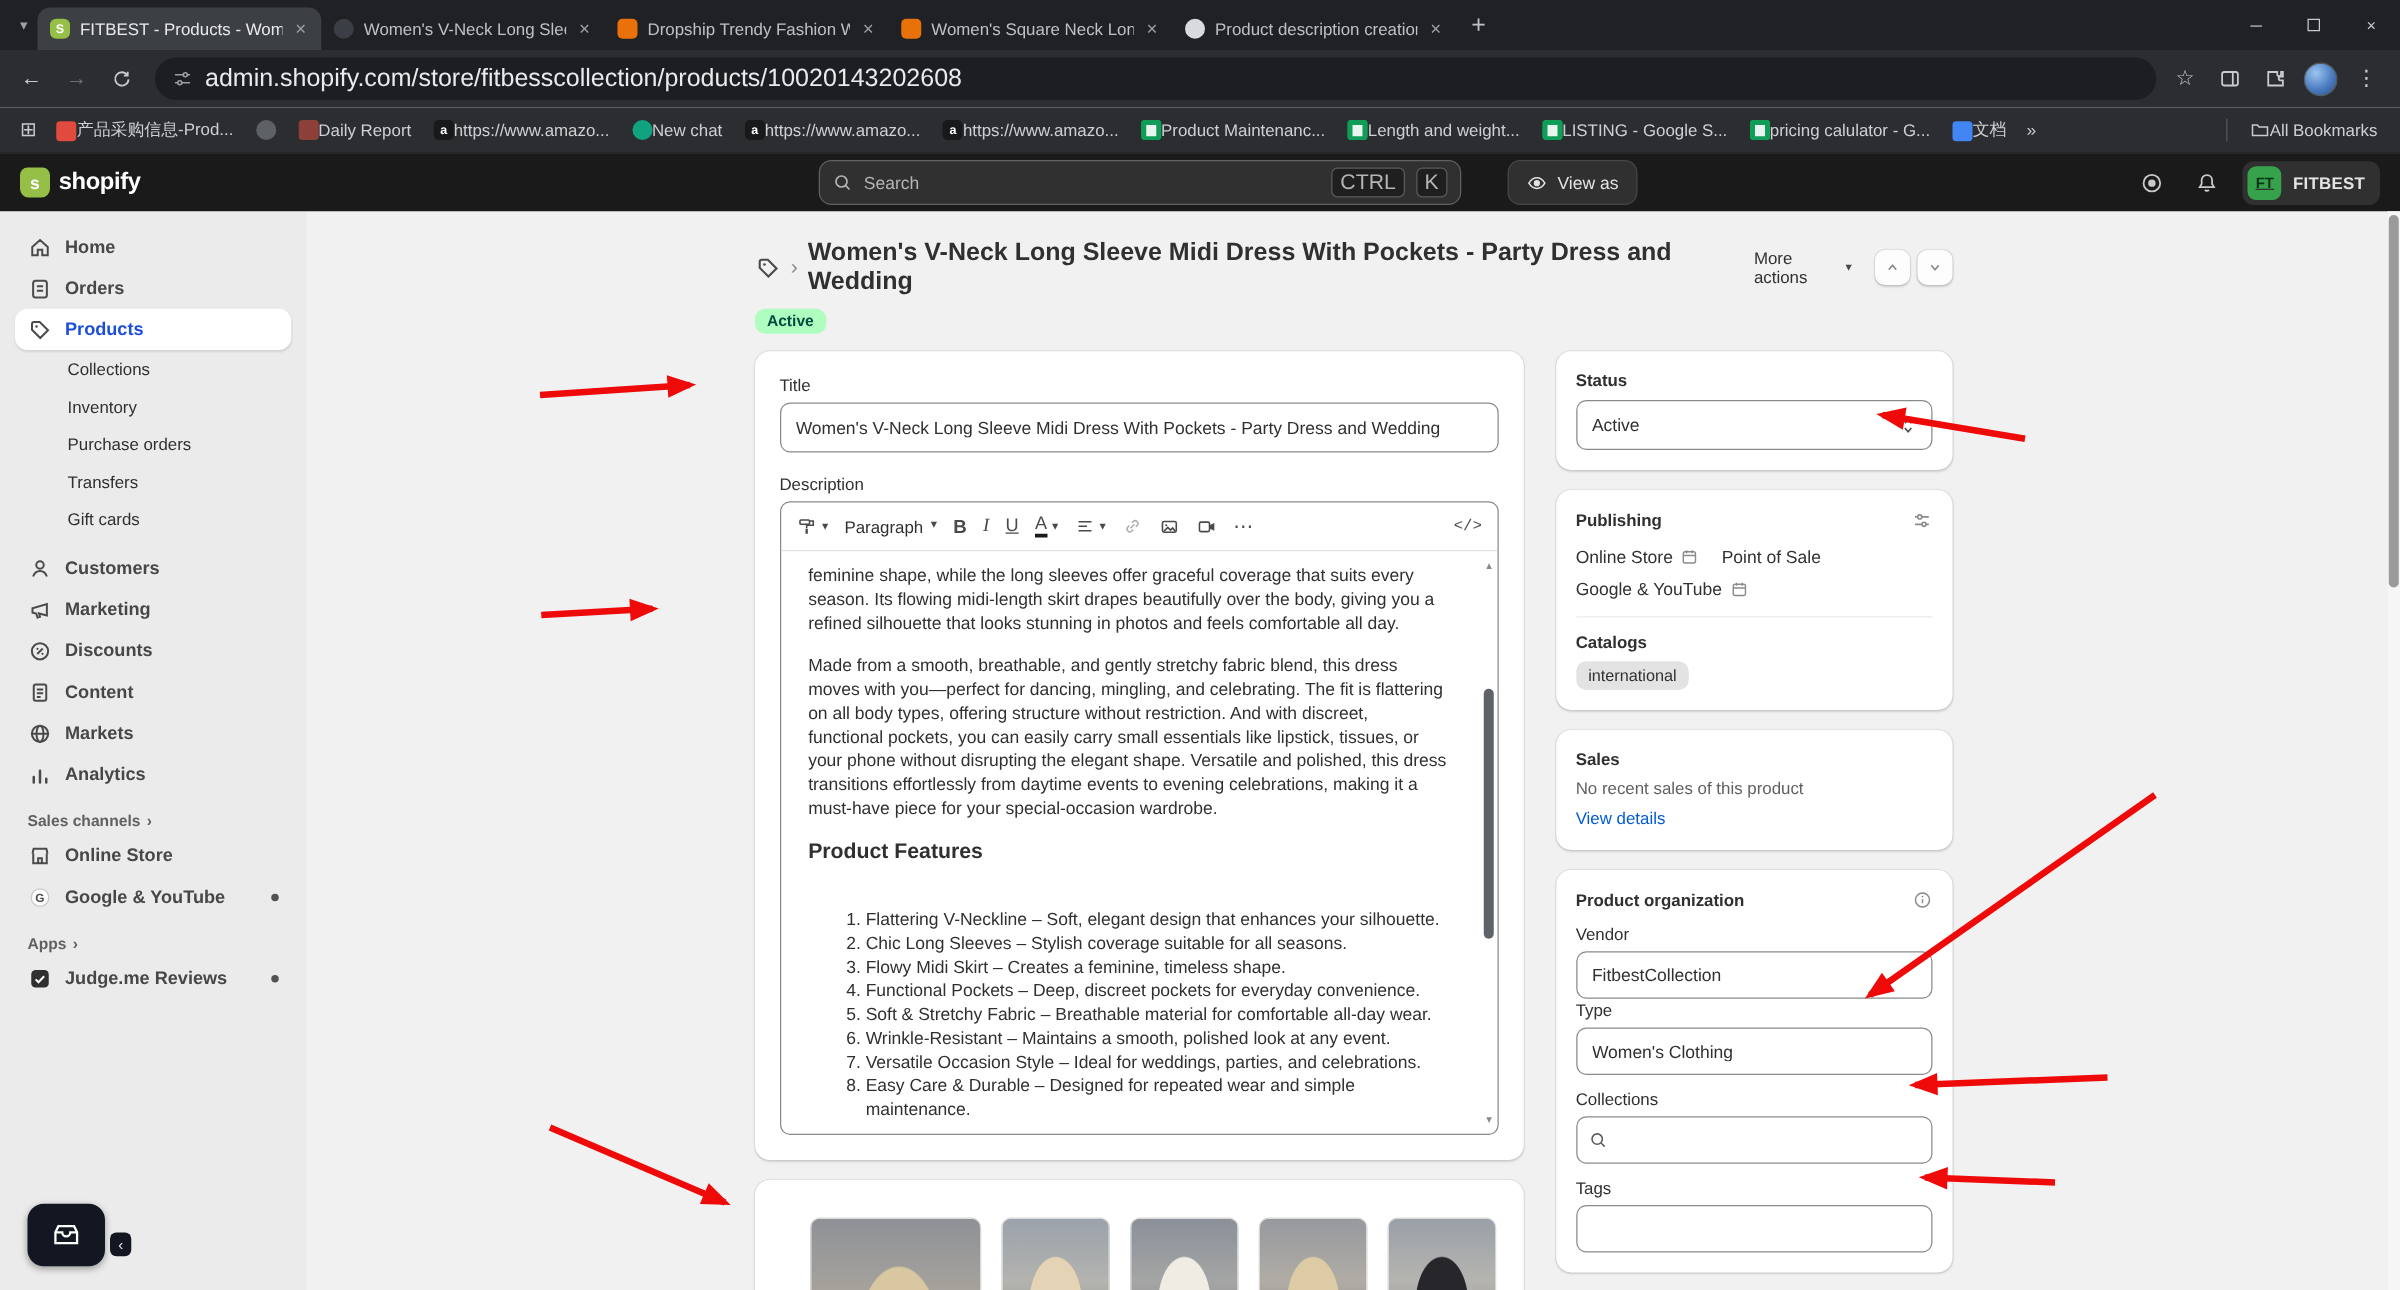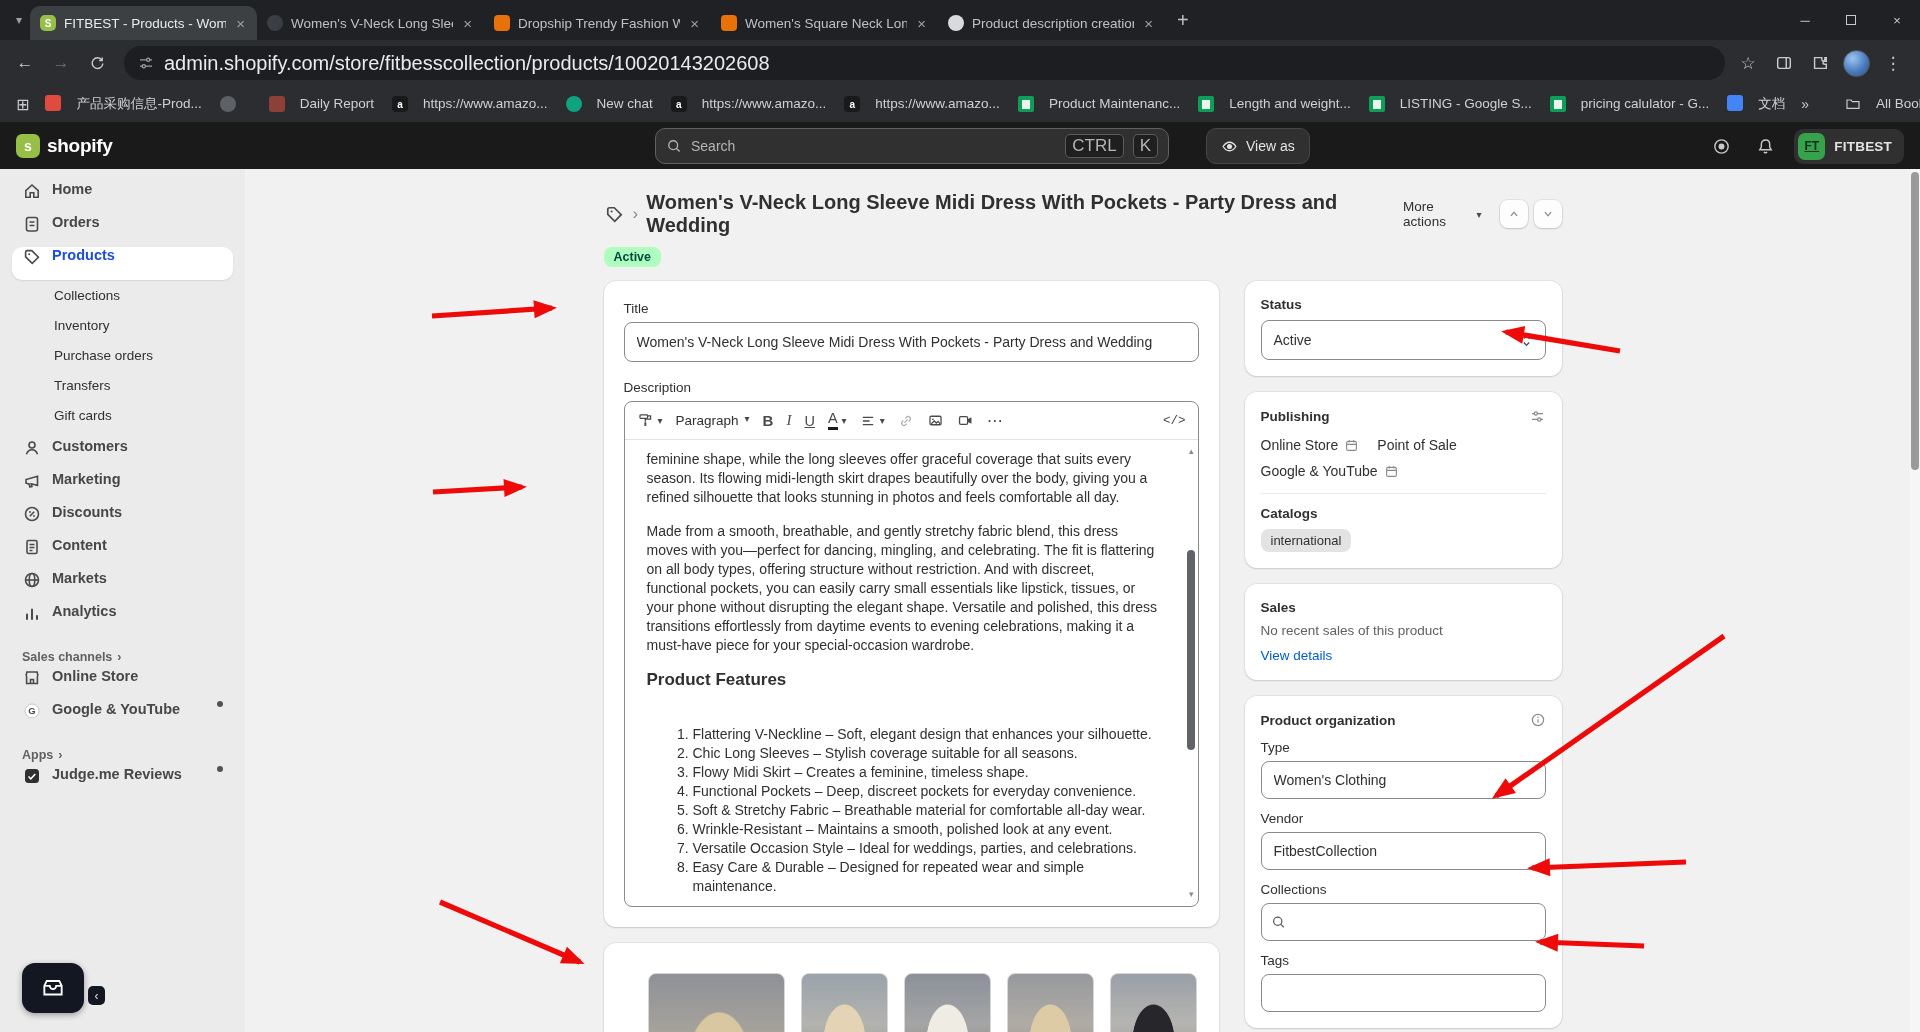"产品采购信息-Prod..." .bm { align-items: flex-start -> flex-end; gap: 15px -> 0 }
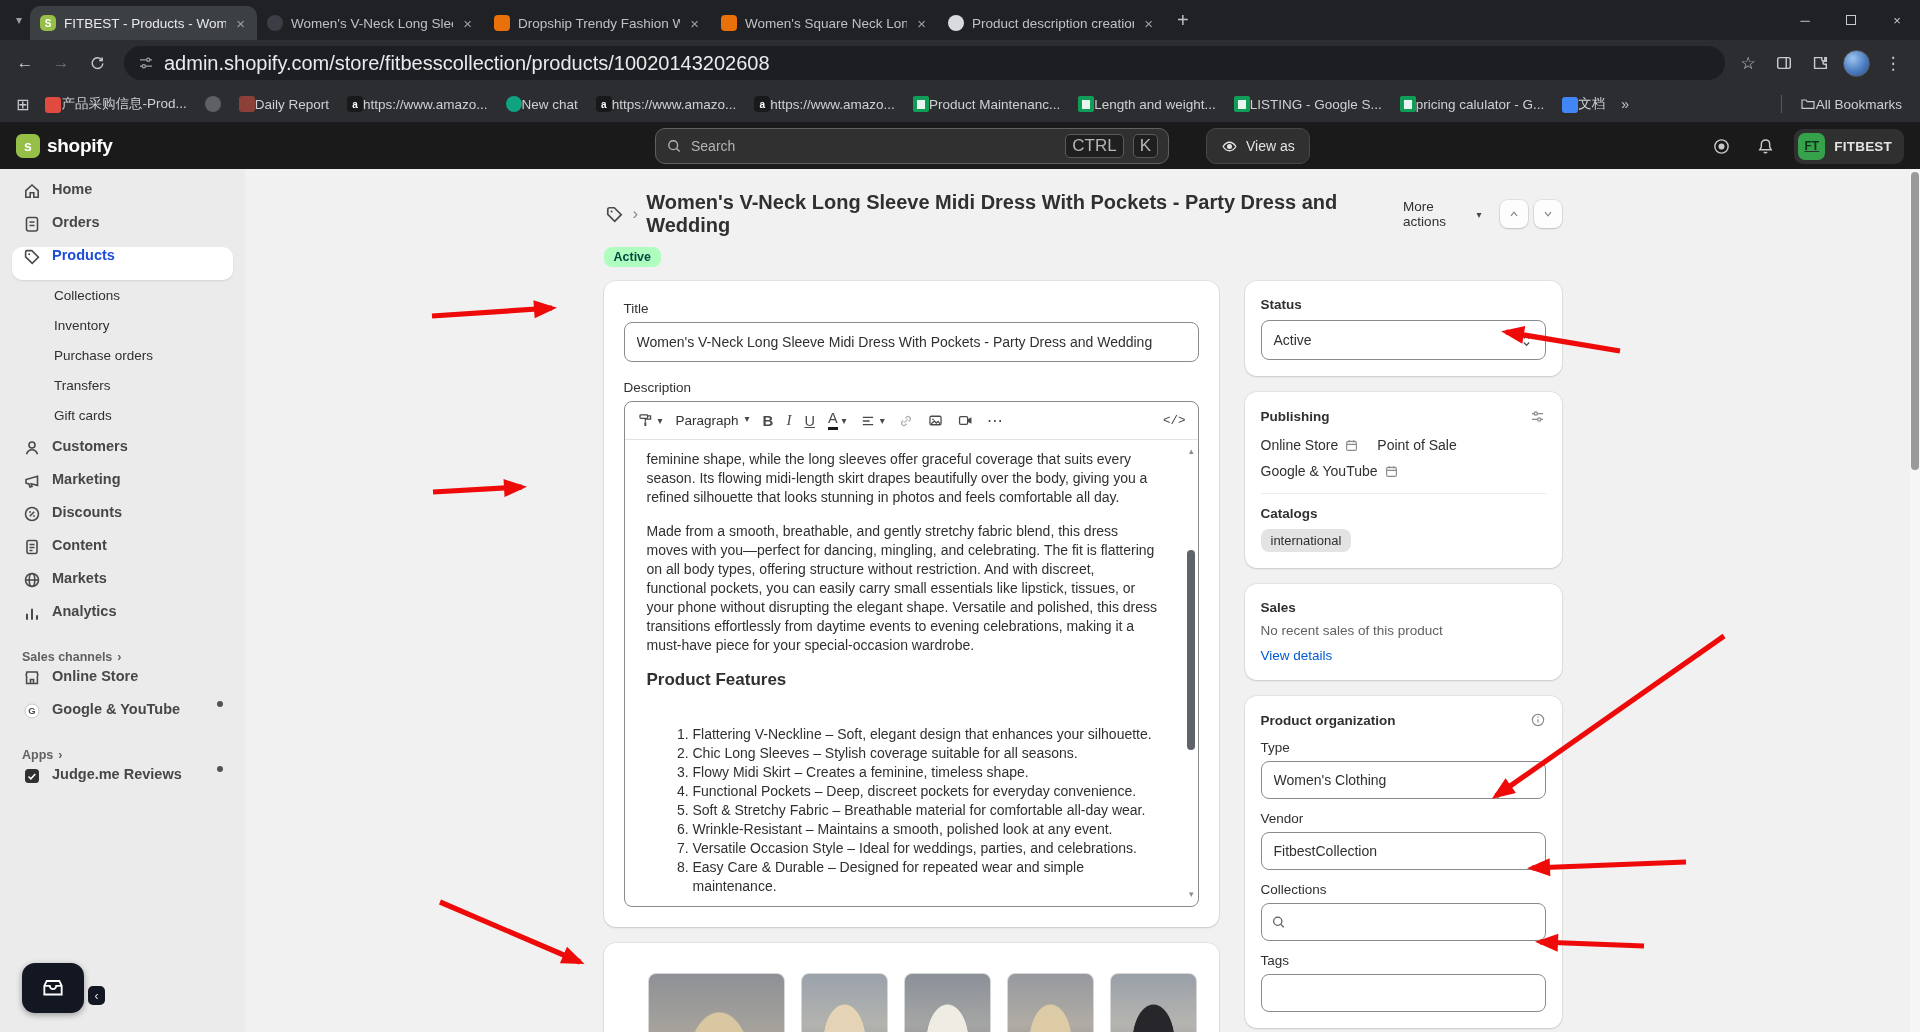"Home" .nav-item { align-items: none -> center }
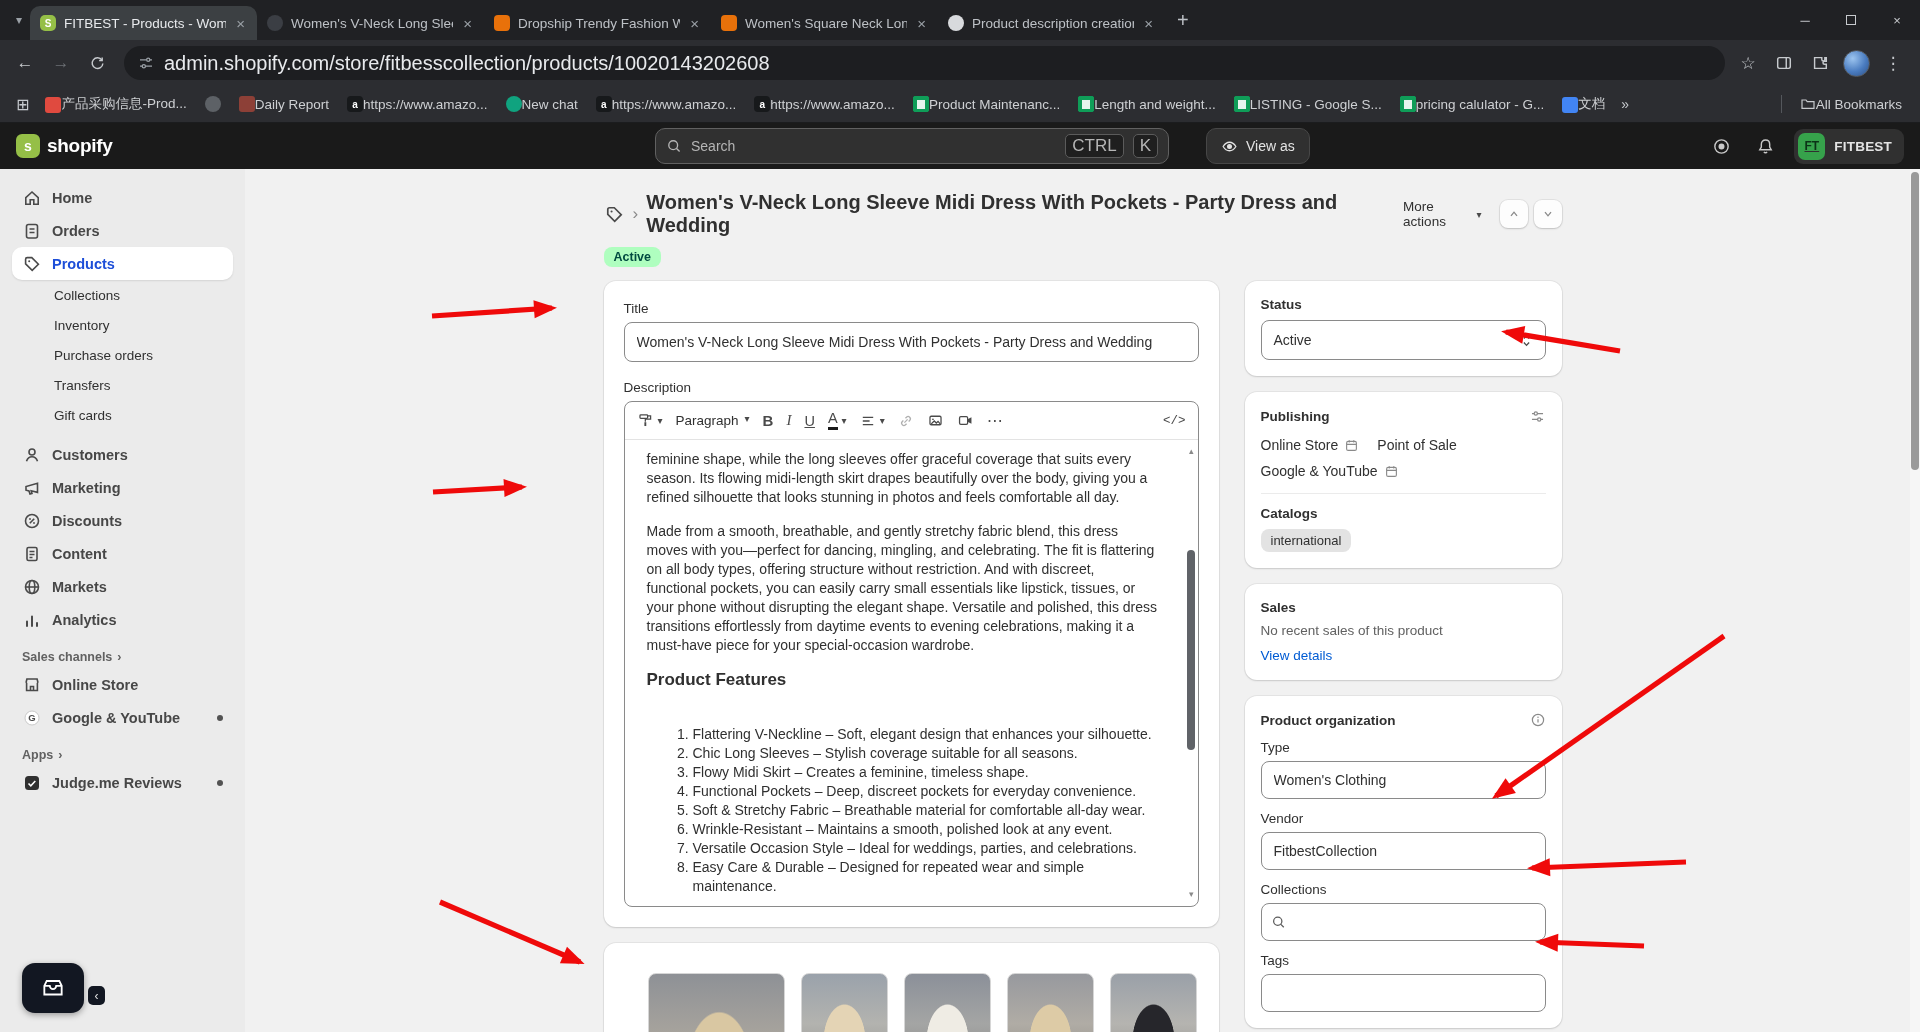"Type" div.fgroup { order: before "Vendor" -> after "Vendor" }
